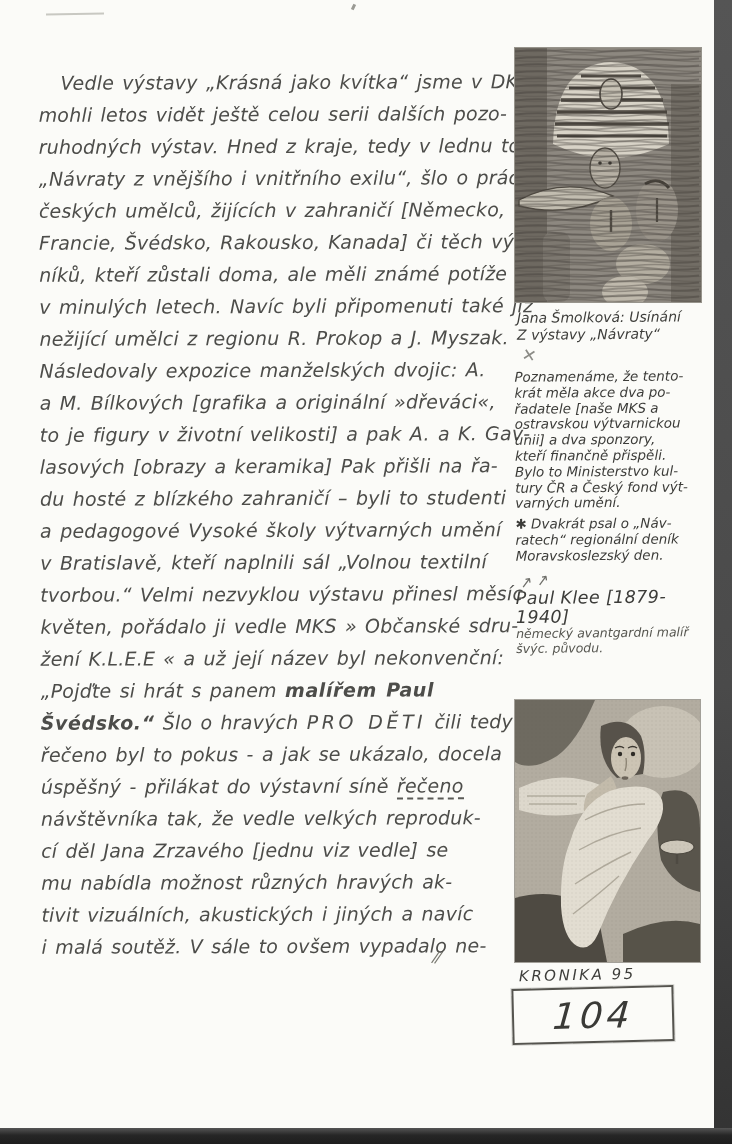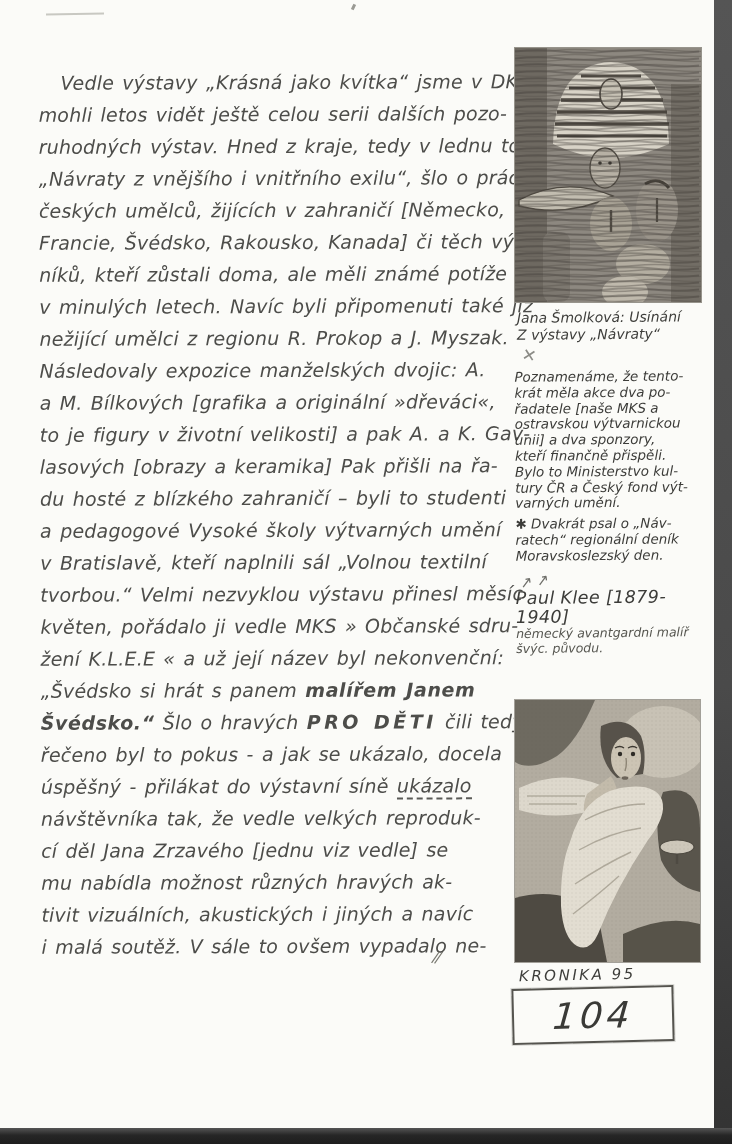"„Švédsko si hrát s panem" span { text: Švédsko -> Pojďte }
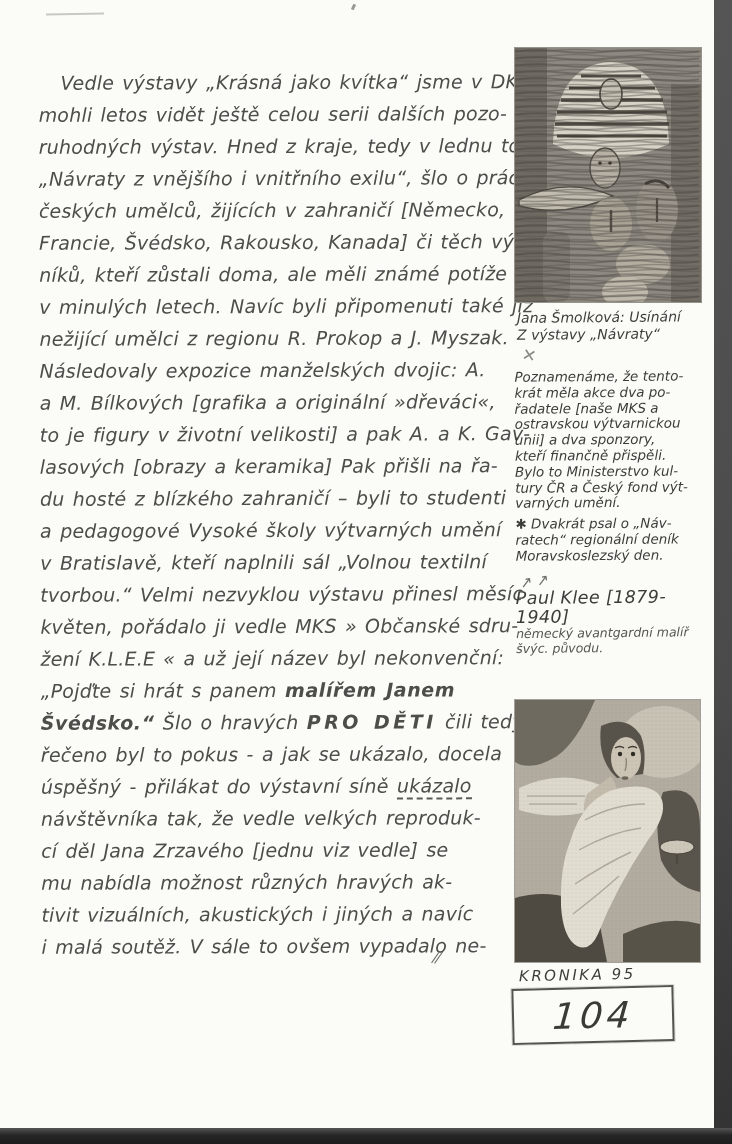"malířem Janem" span.hw-bold { text: Janem -> Paul }
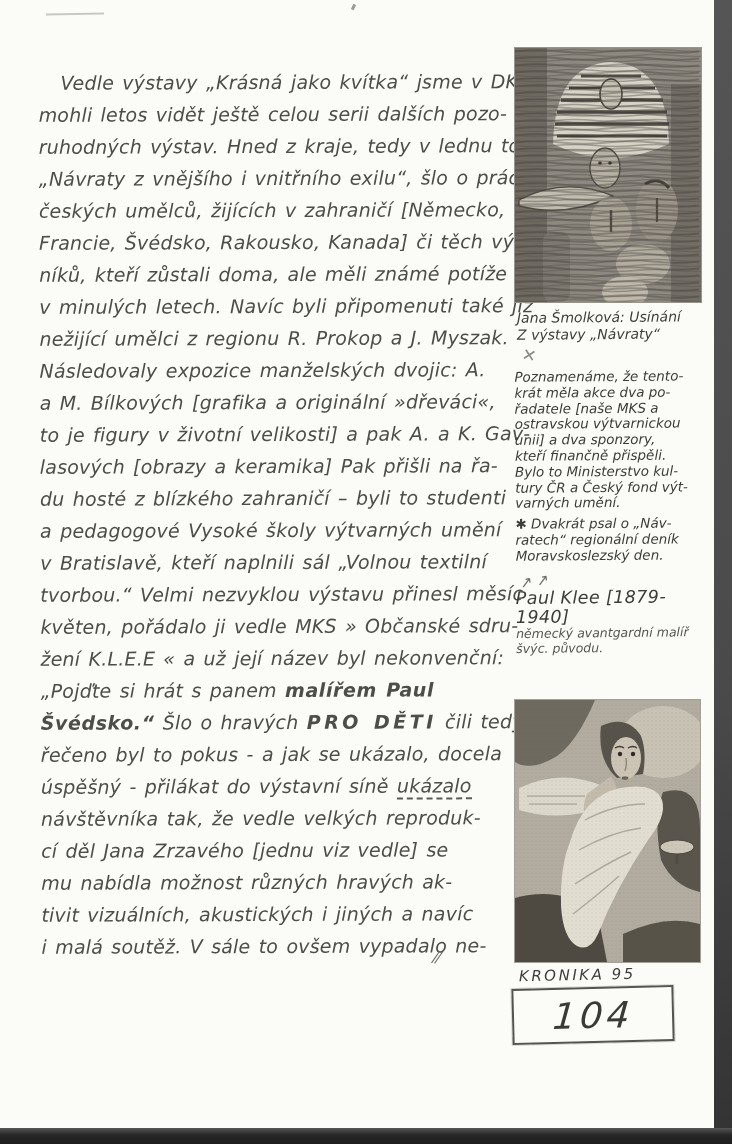"PRO DĚTI" .hw-caps { font-weight: 700 -> 400 }
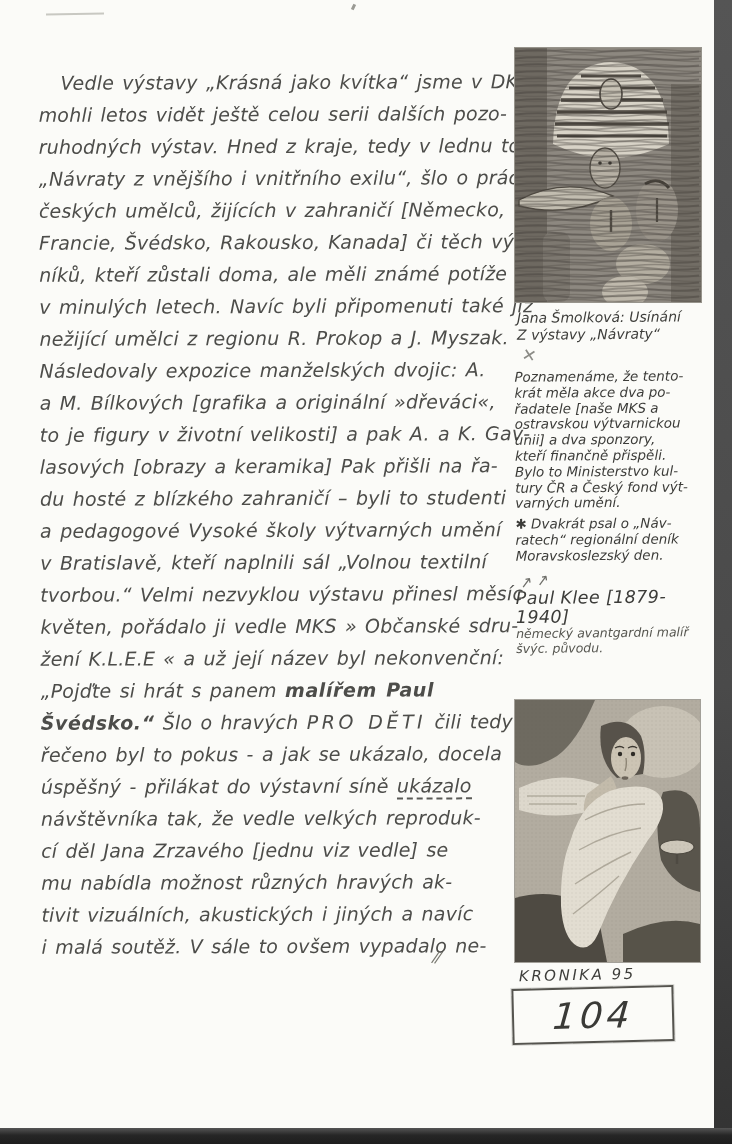"ukázalo" span.hw-underline { text: ukázalo -> řečeno }
